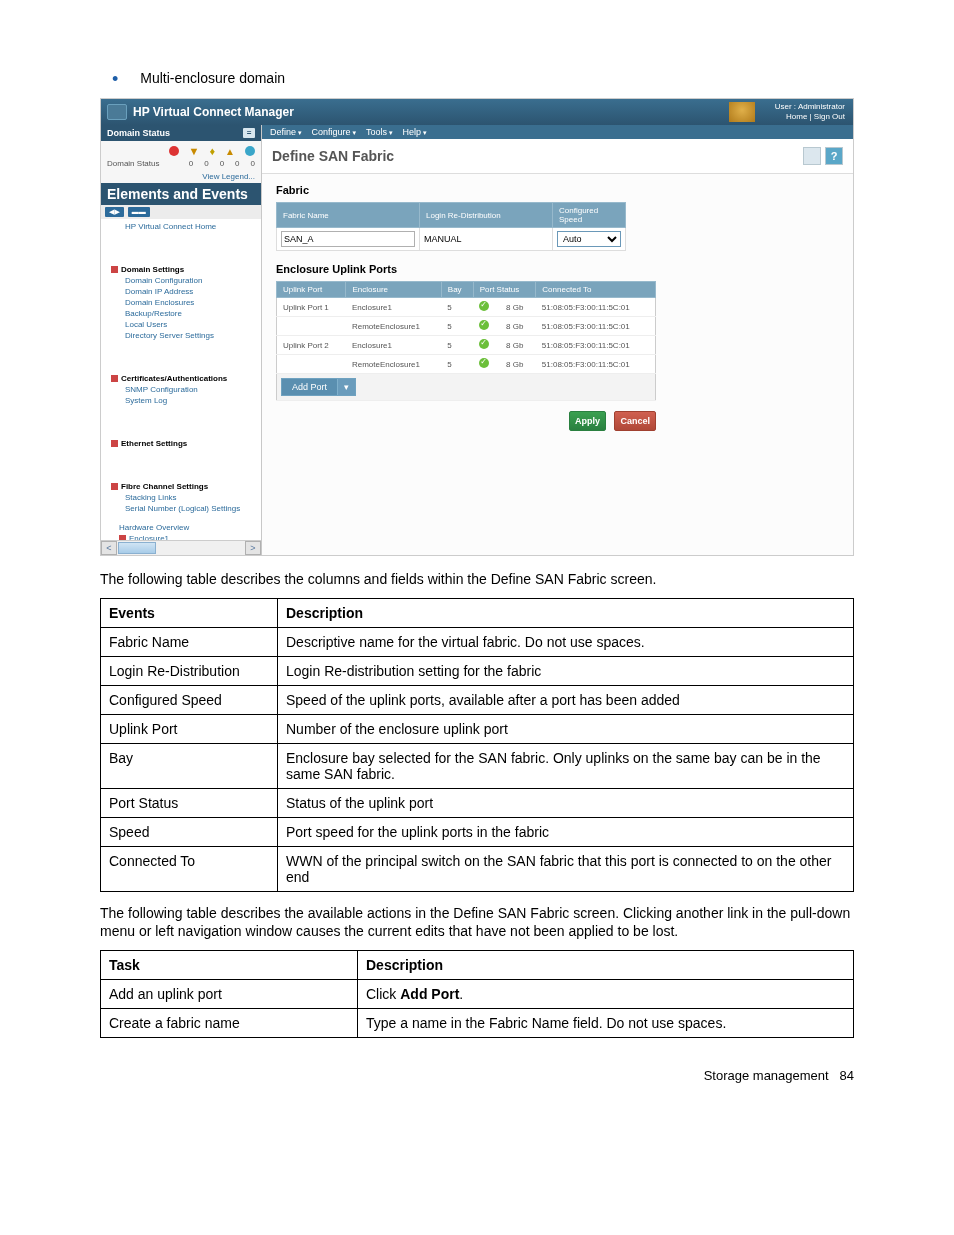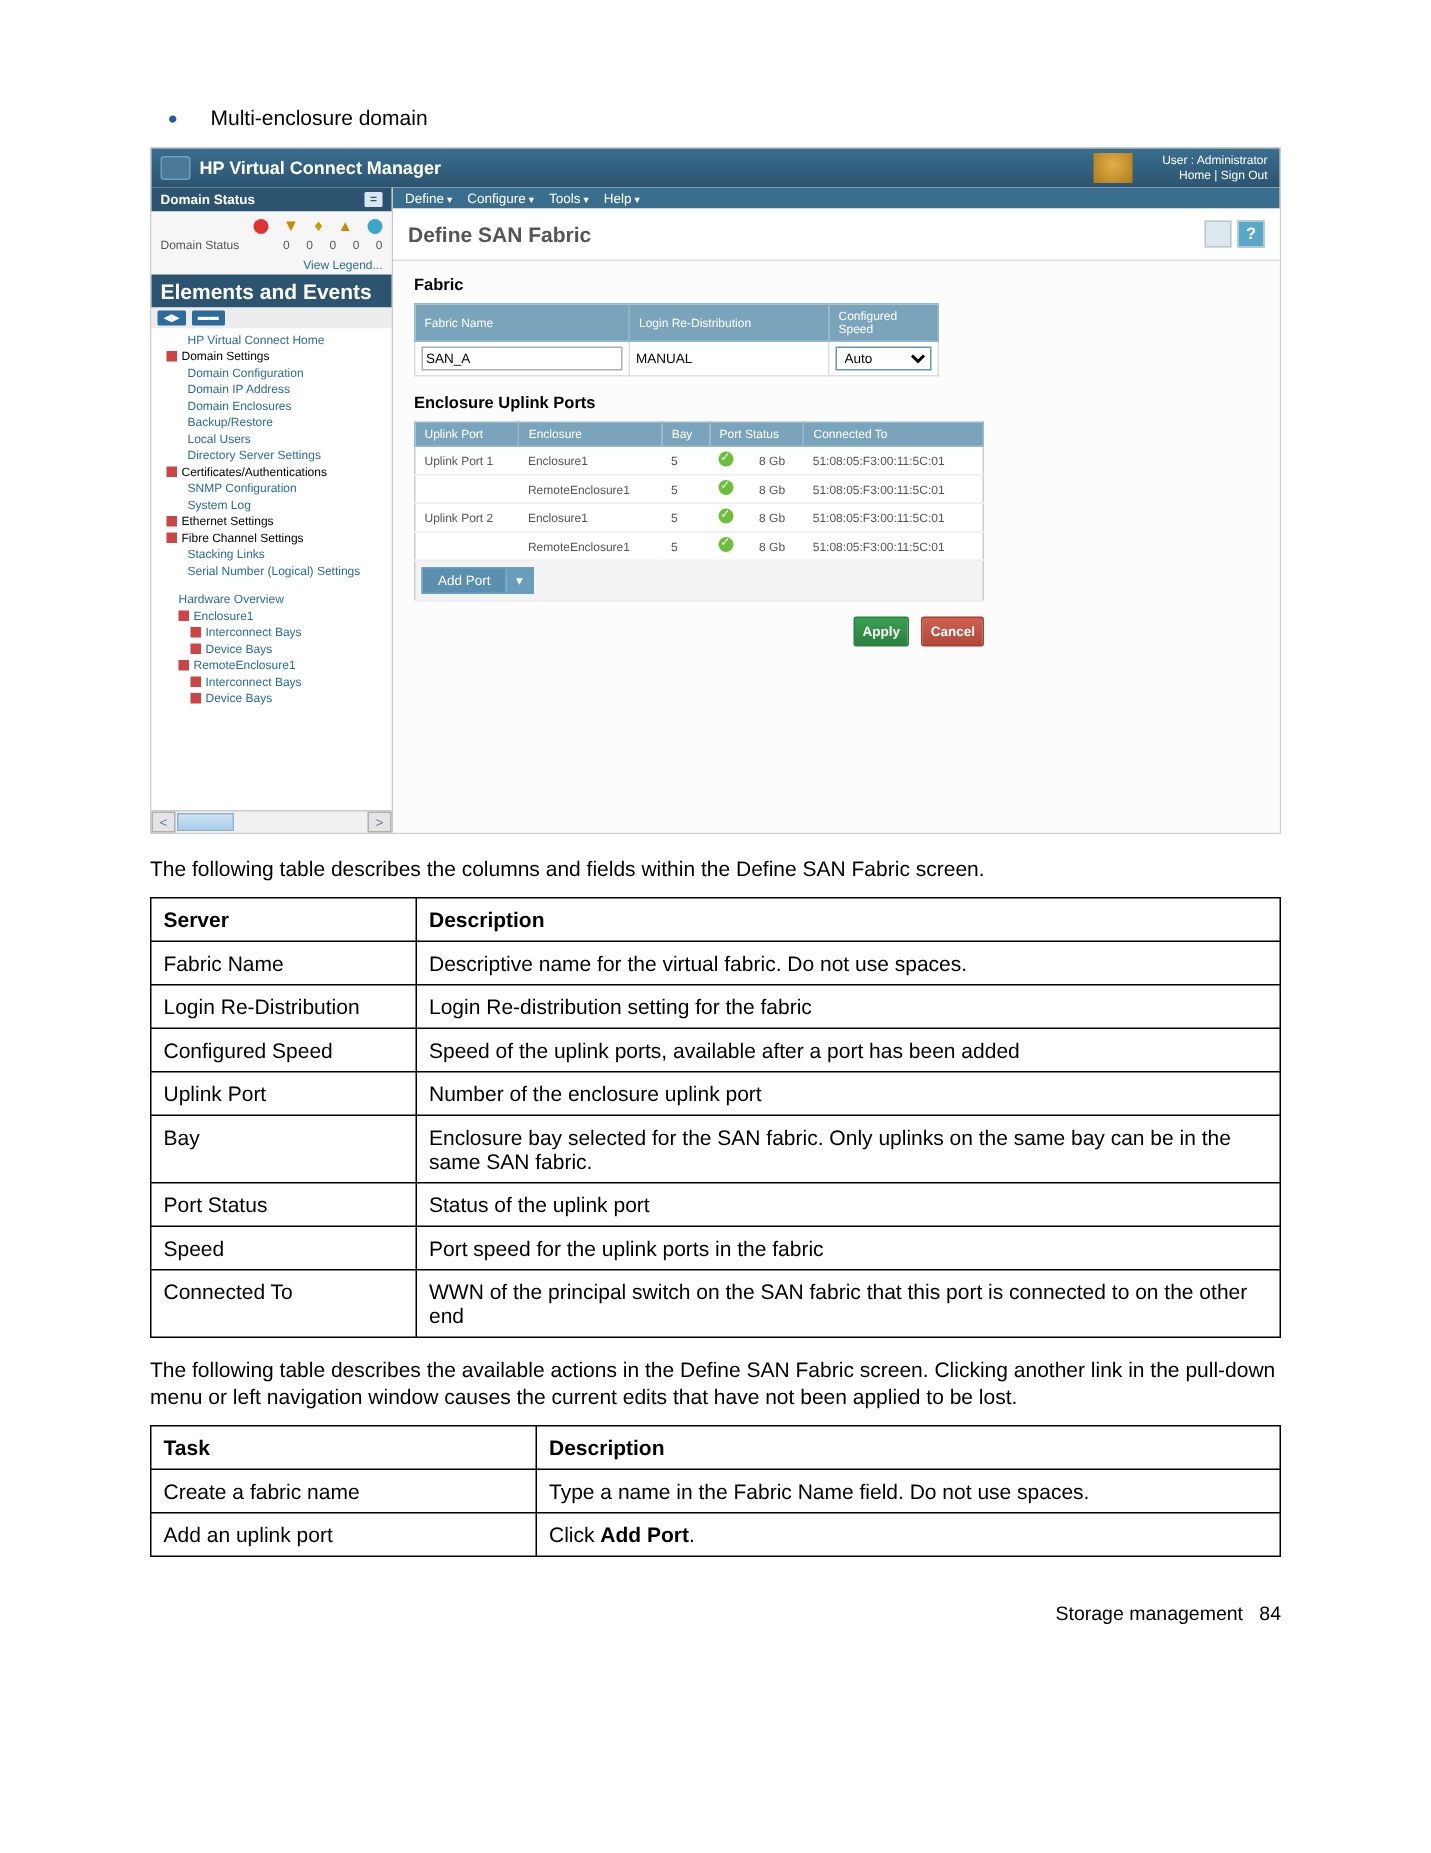"Domain Settings" .sb-tree .node.bold { font-weight: normal -> bold; margin-top: none -> 32px }
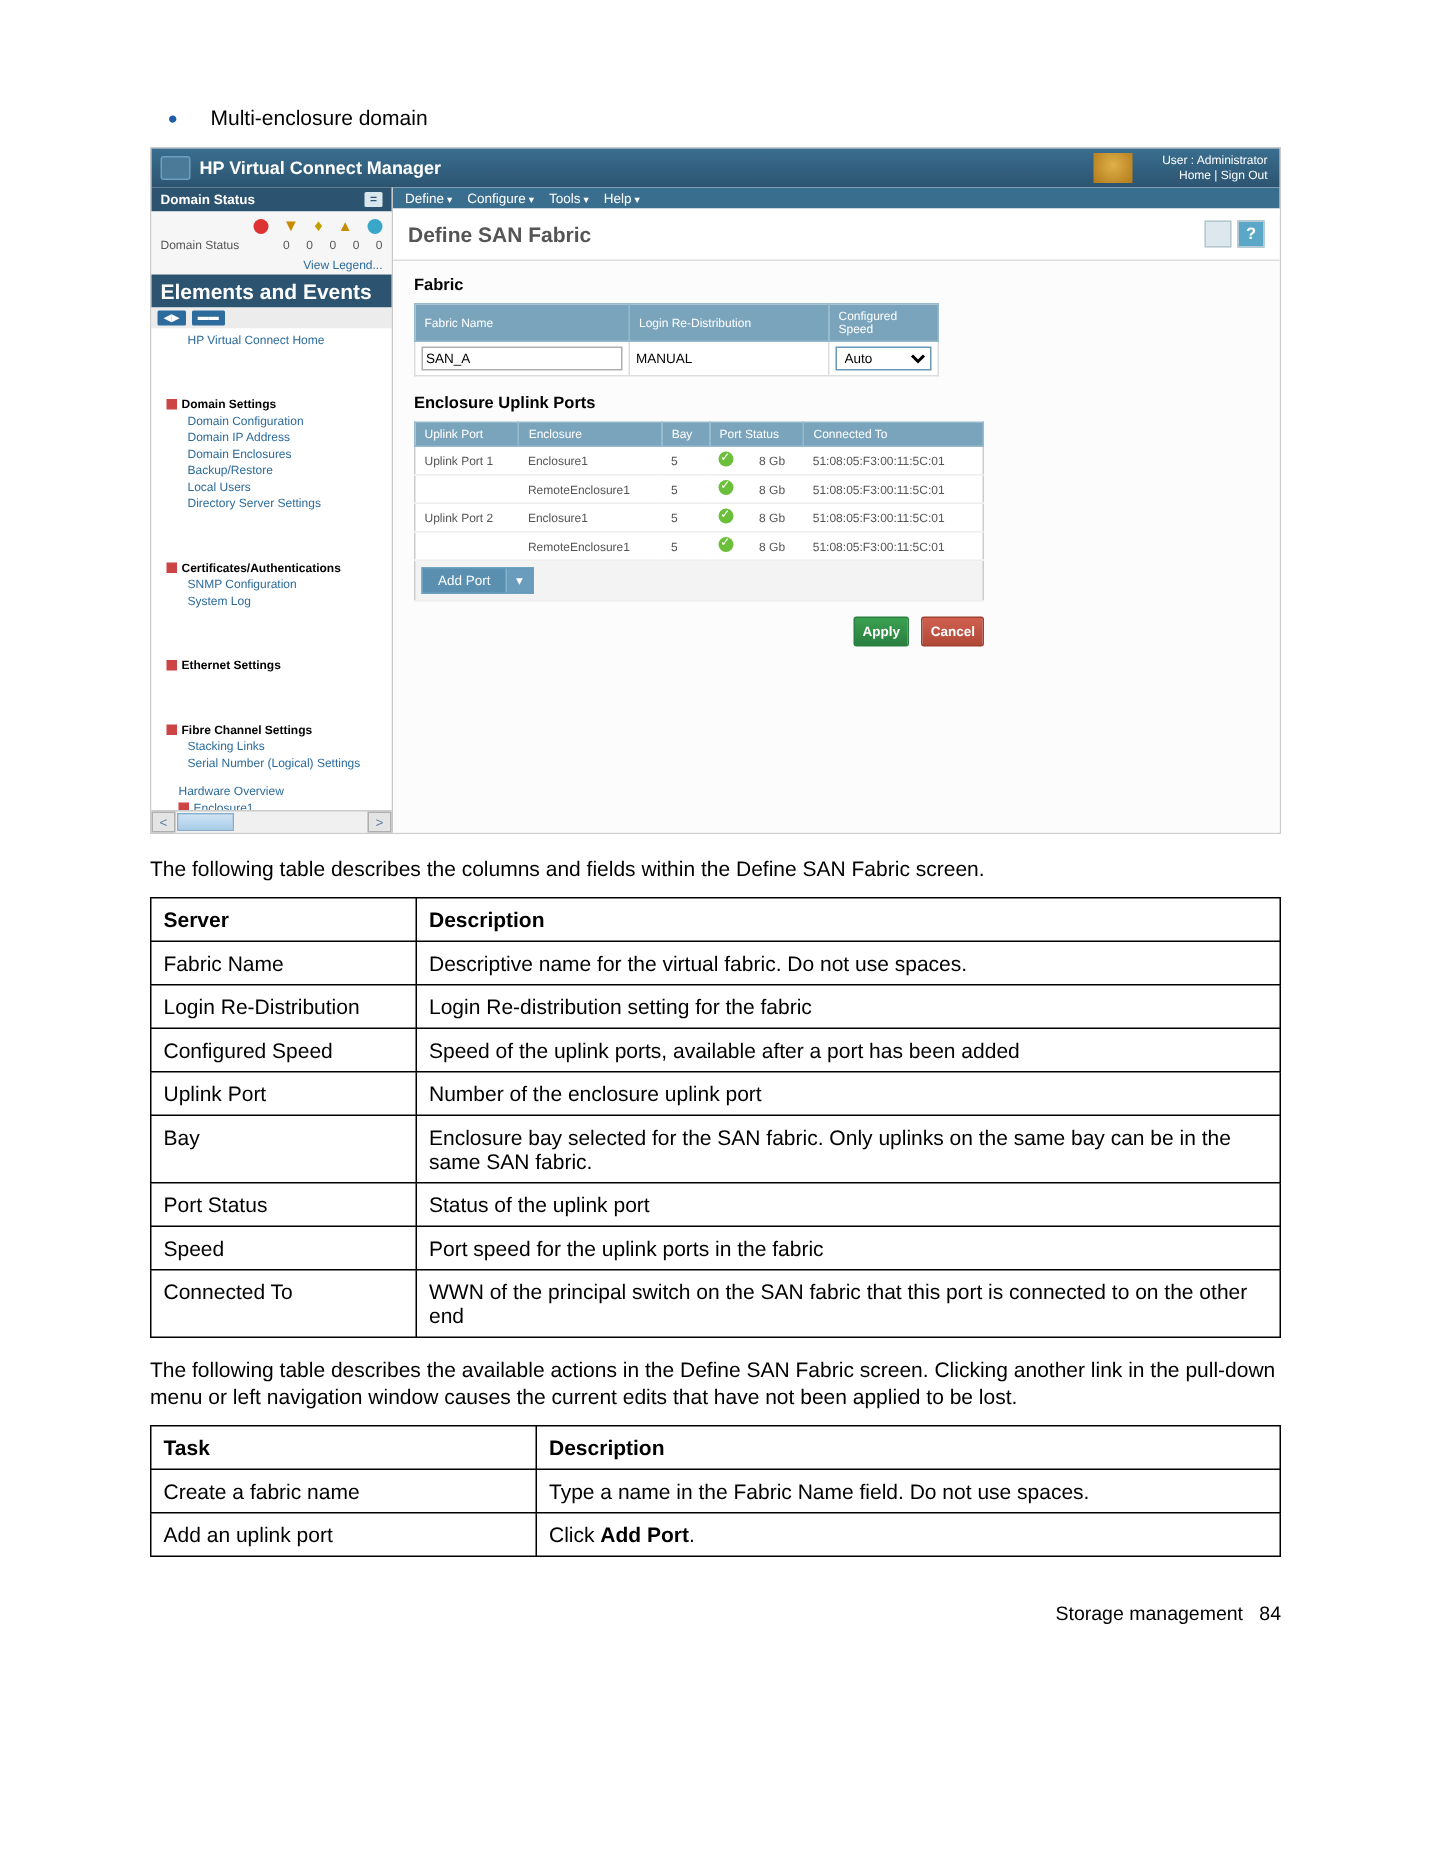"Server" th.col-narrow { text: Server -> Events }
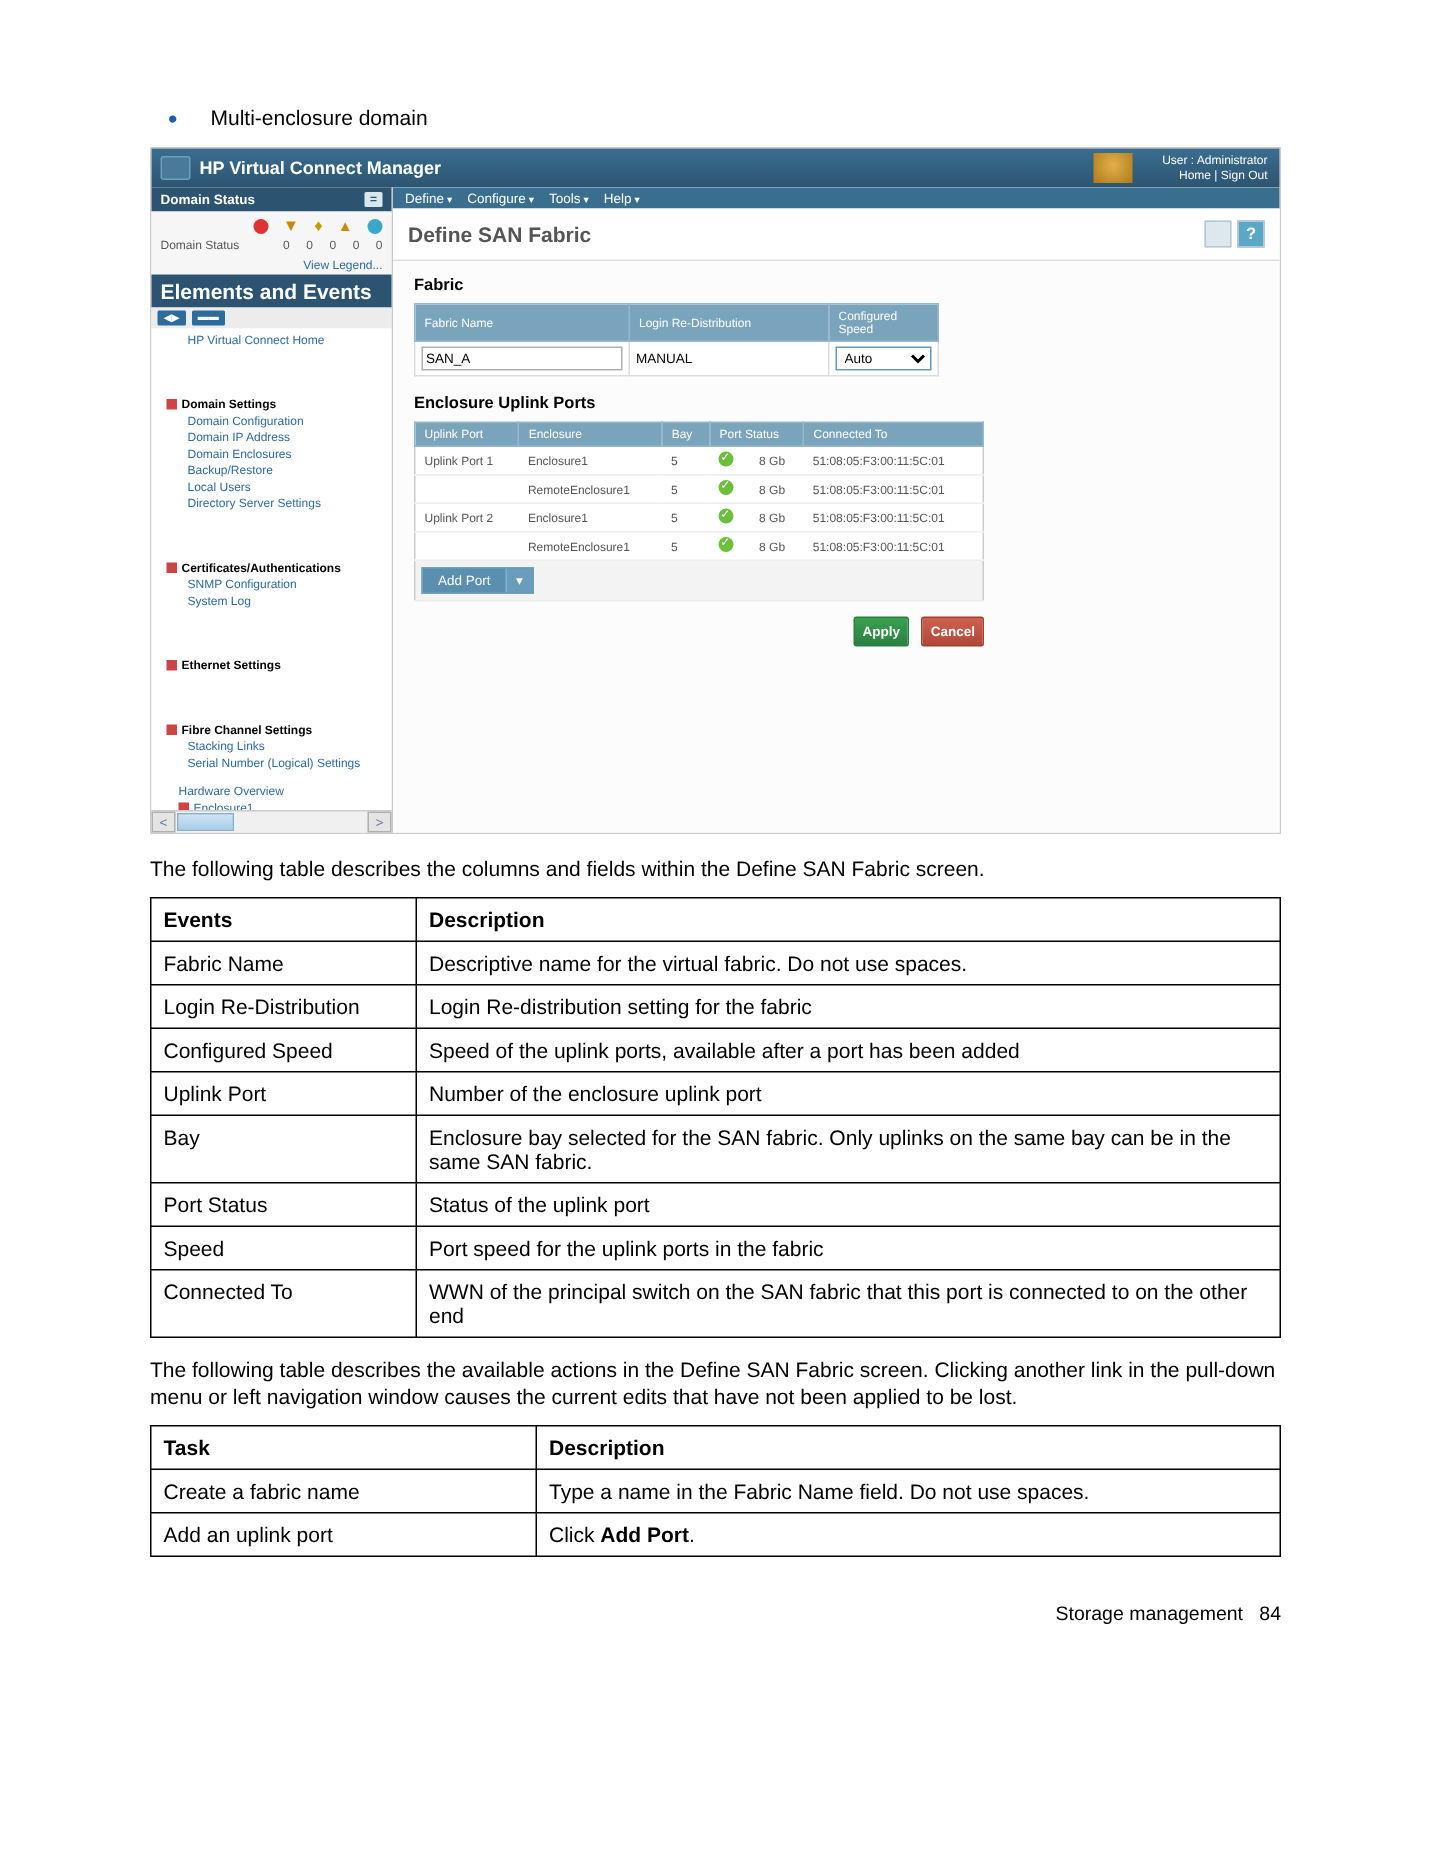"Create a fabric name" tr { order: before "Add an uplink port" -> after "Add an uplink port" }
